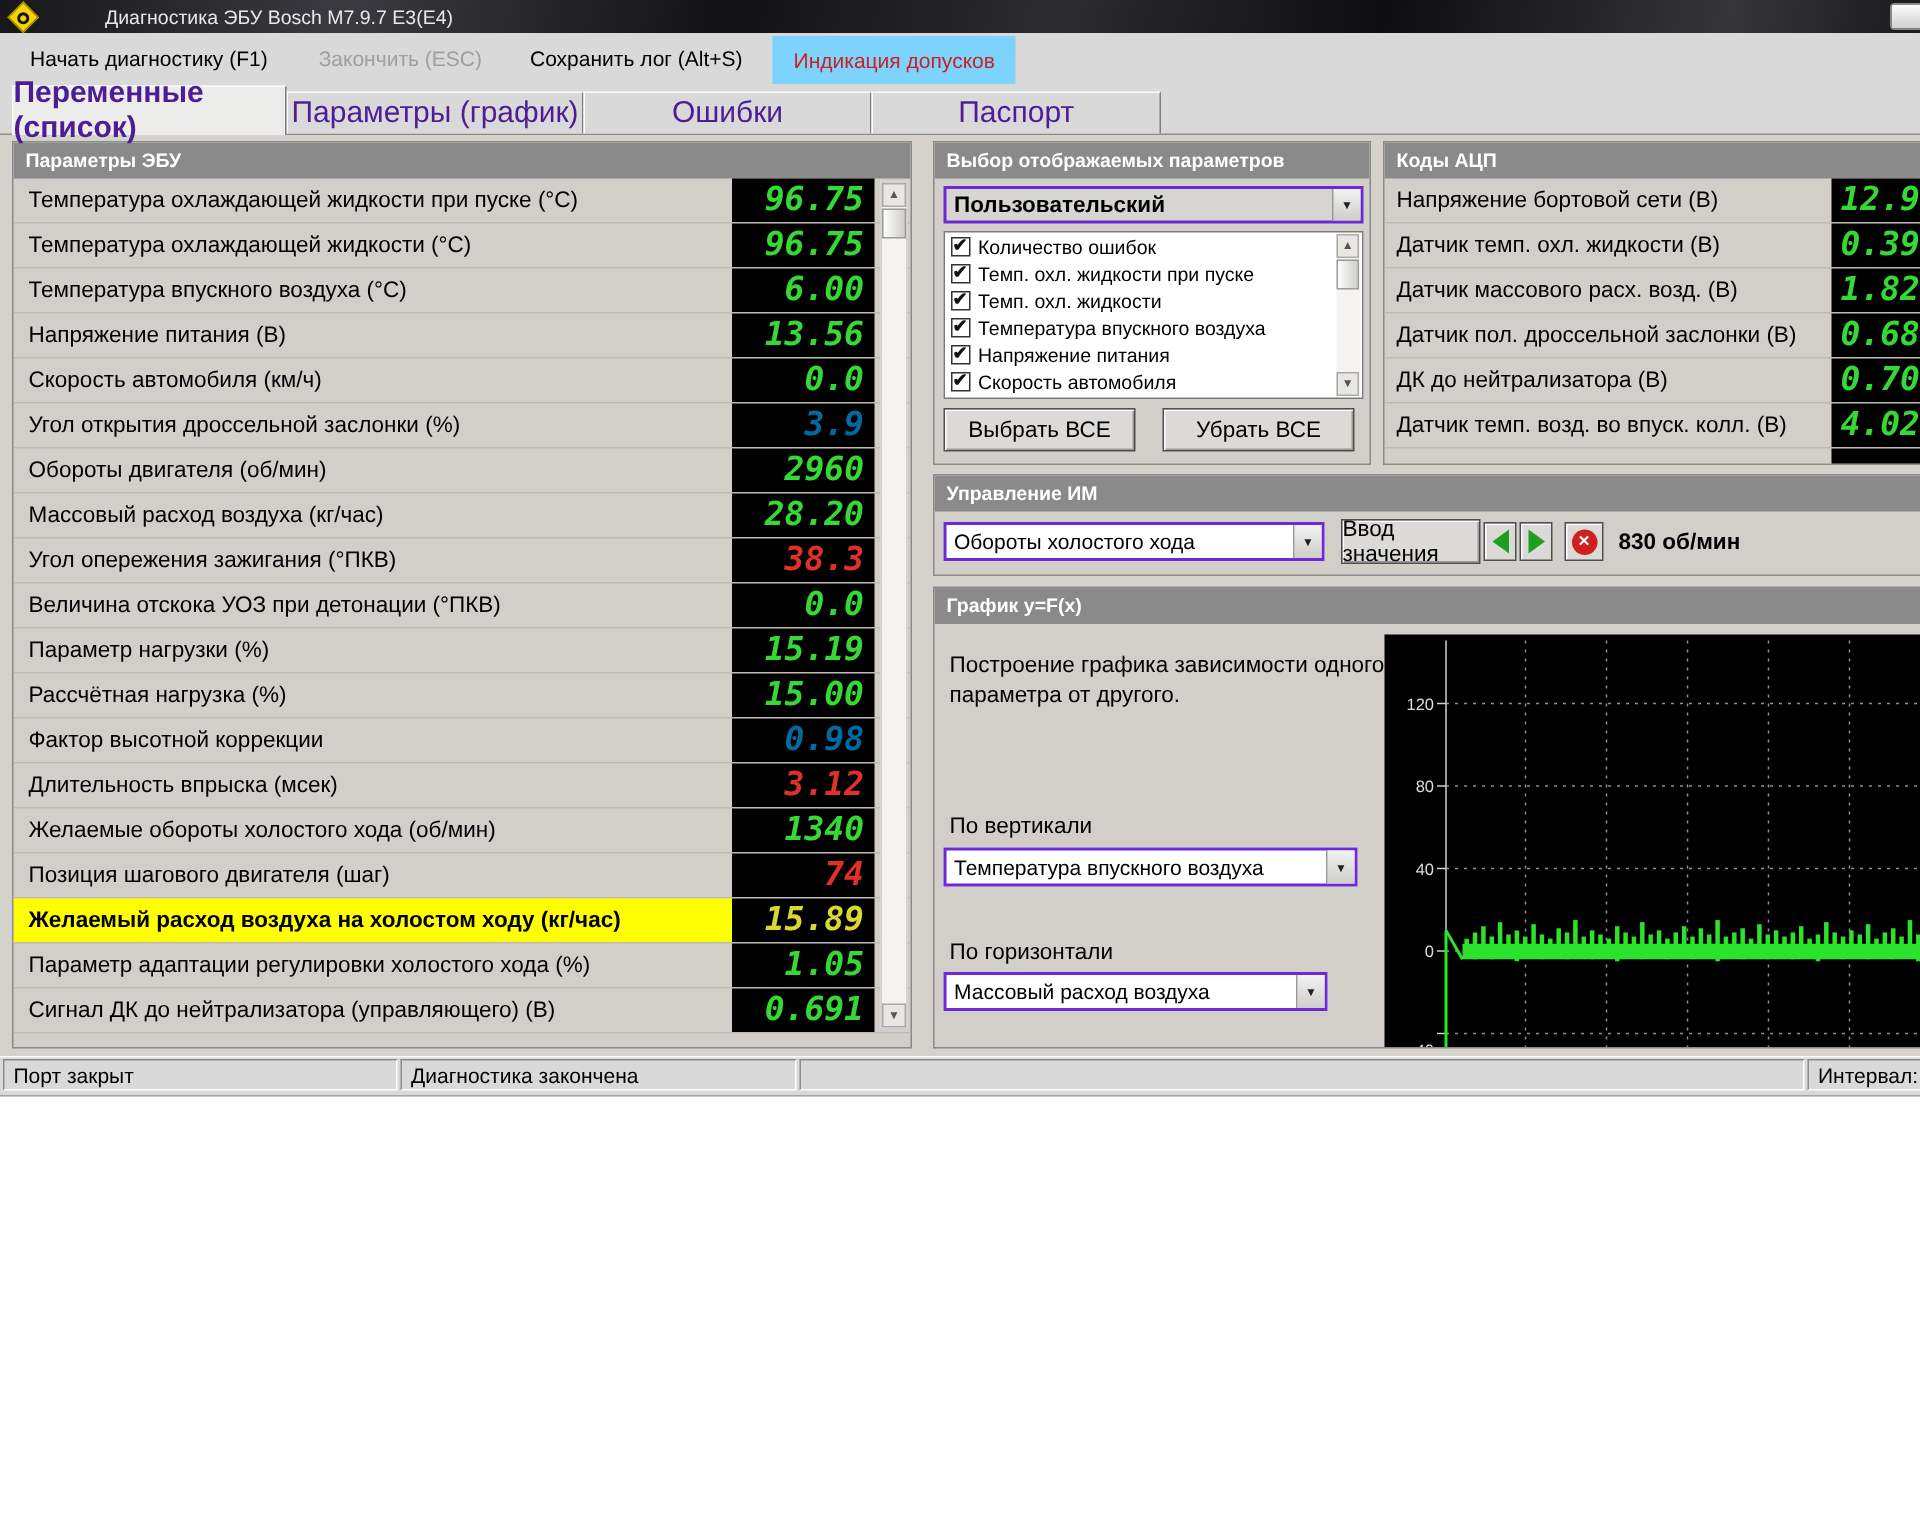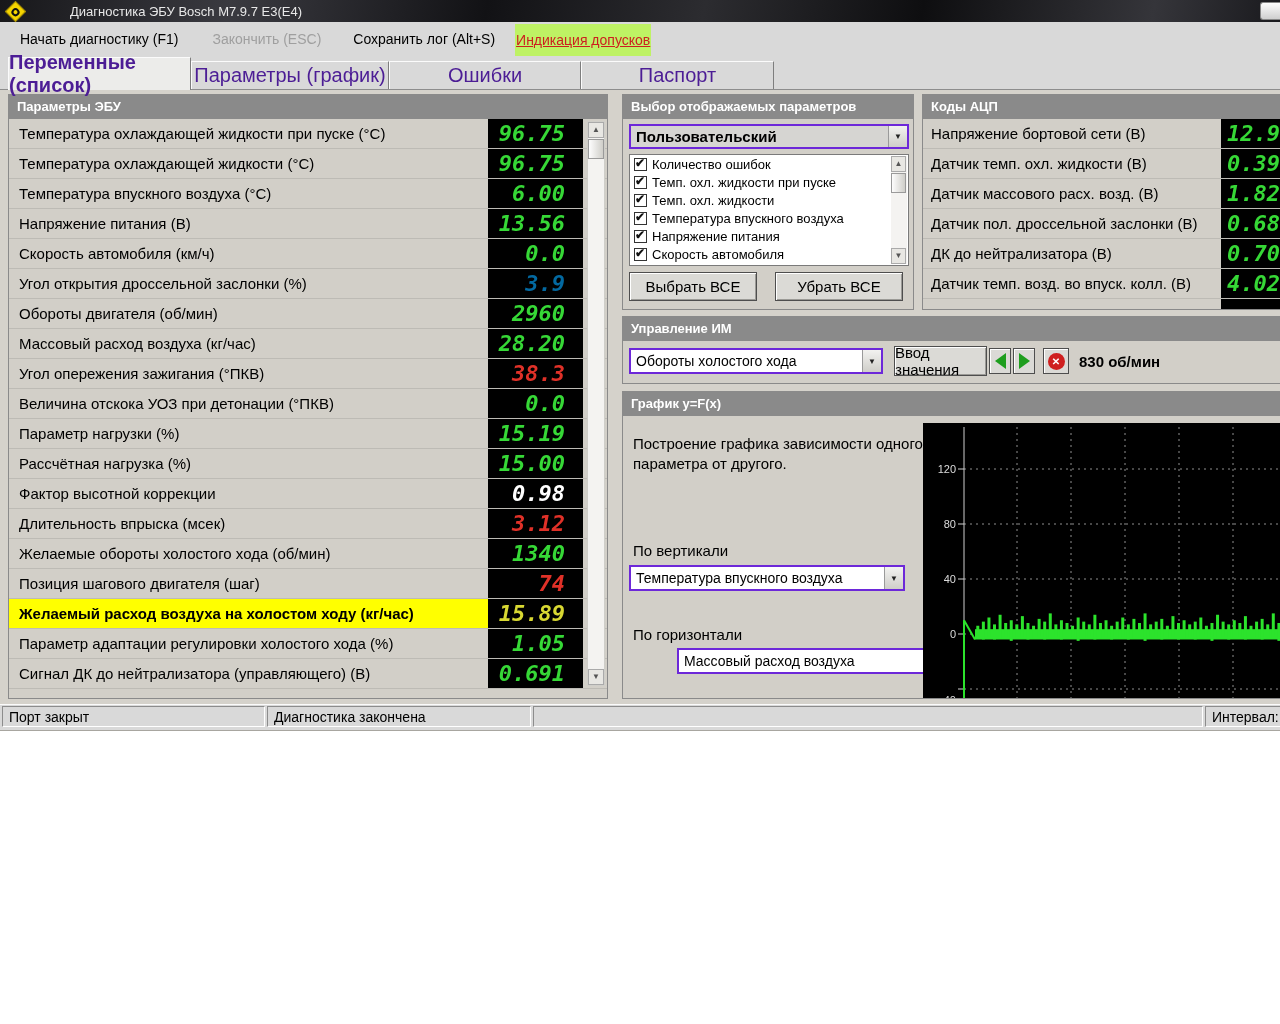"Индикация допусков" .tbtn.active { background: #bef264 -> #7dd3fc; padding: 8px 1px -> 8px 14px; text-decoration: underline -> none }
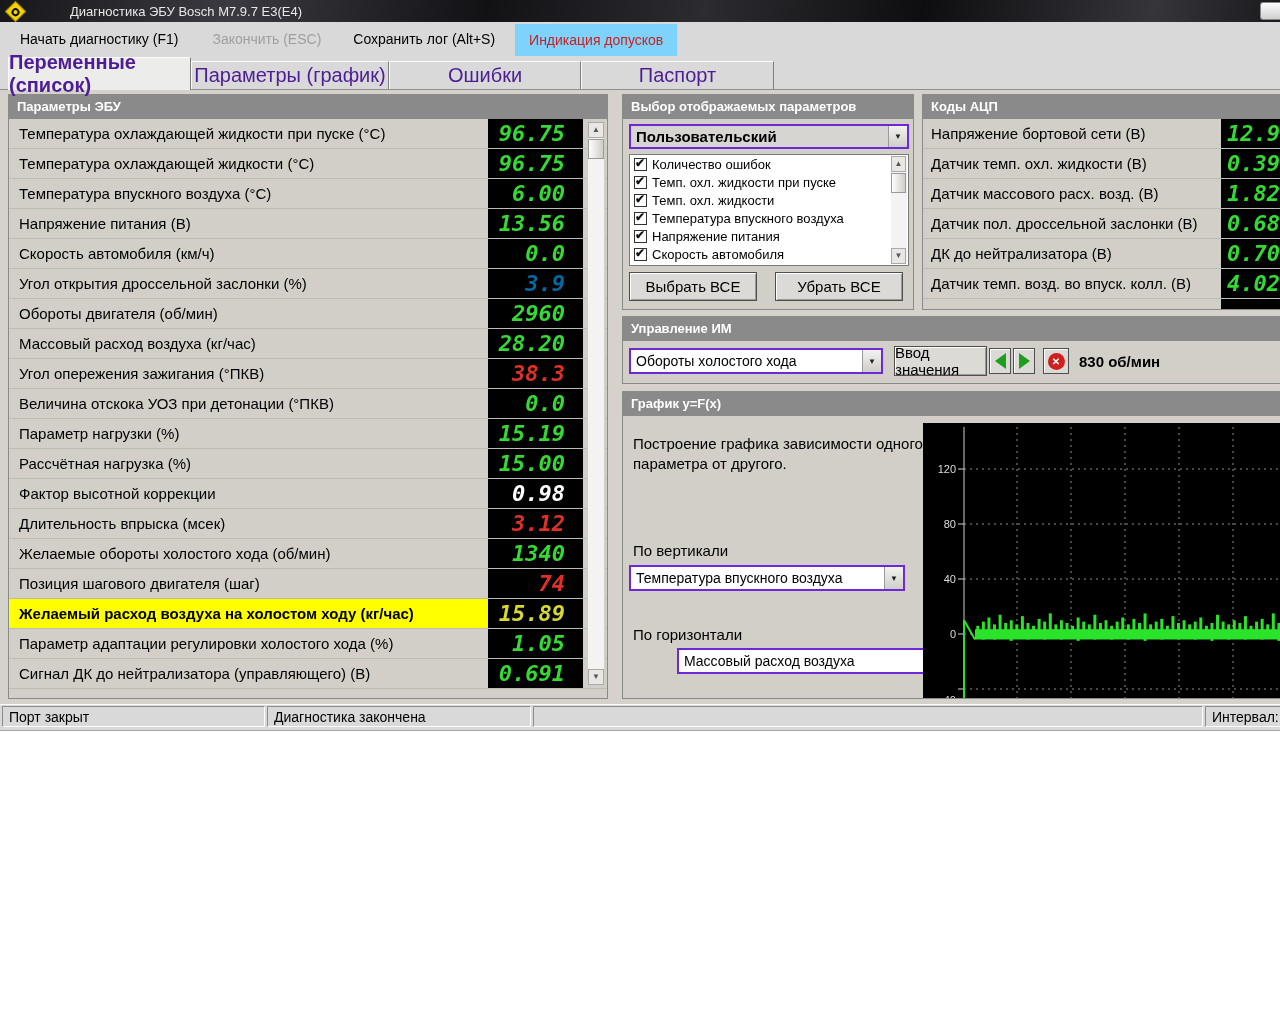"96.75" .val-cell { padding-right: 18px -> 7px }
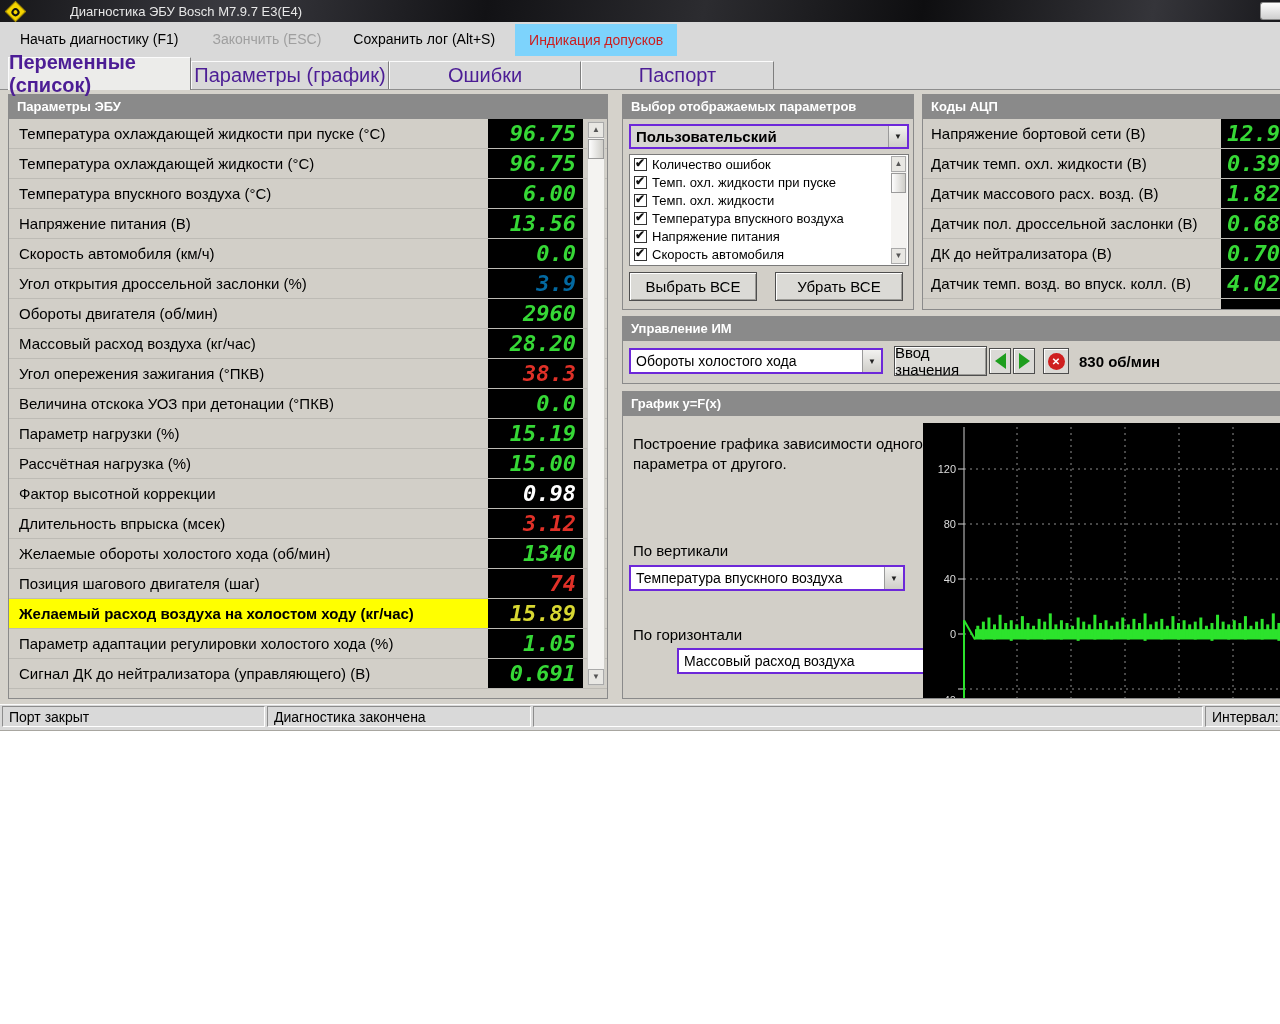"0.98" div.val-cell { color: #ffffff -> #0369a1 }
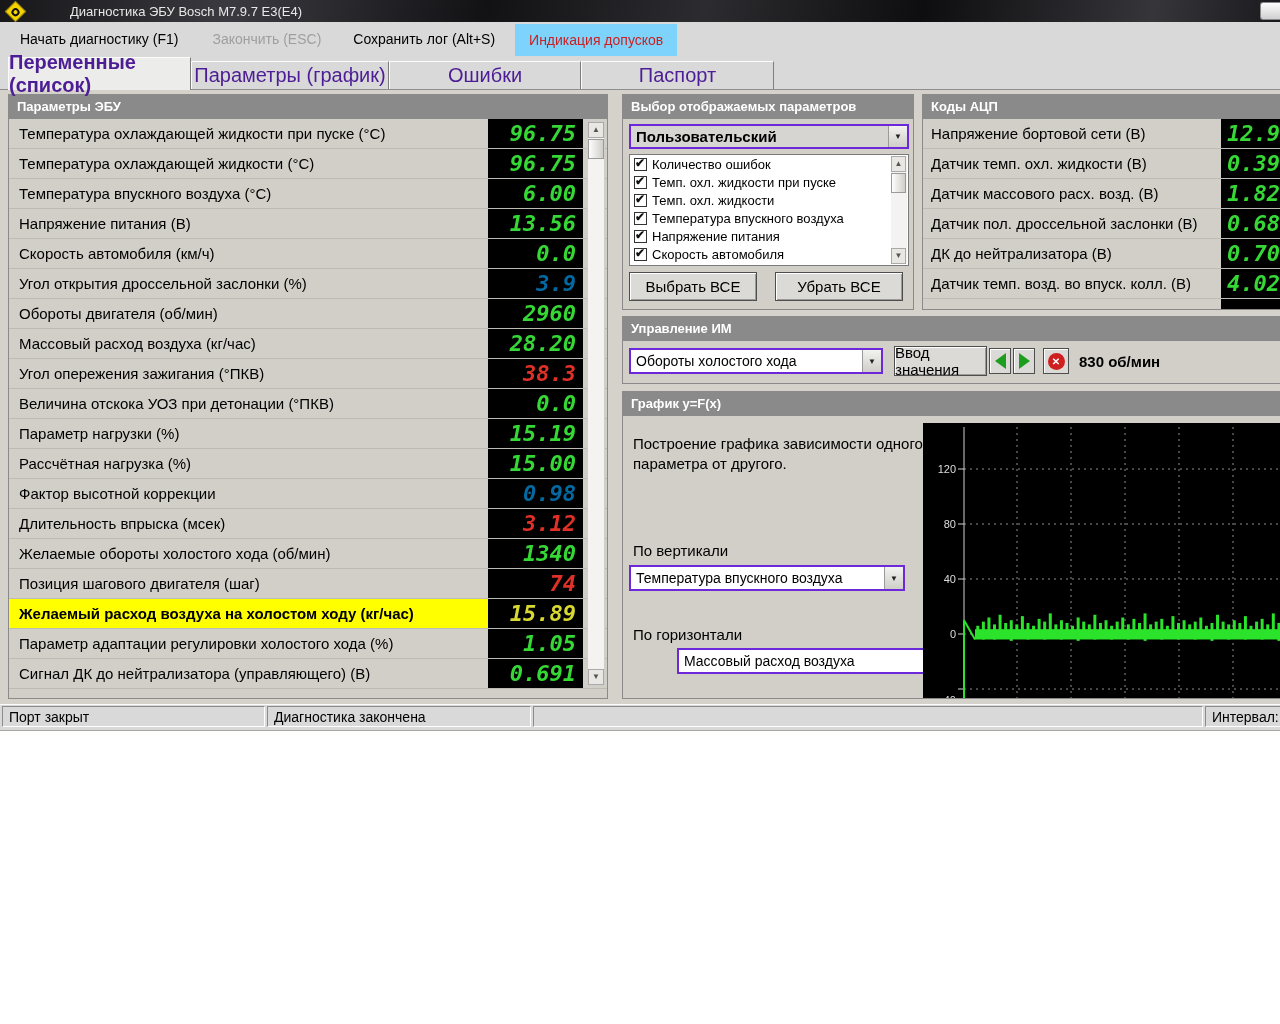"Массовый расход воздуха" div.combo { margin-left: 48px -> none; width: 294px -> 256px }
